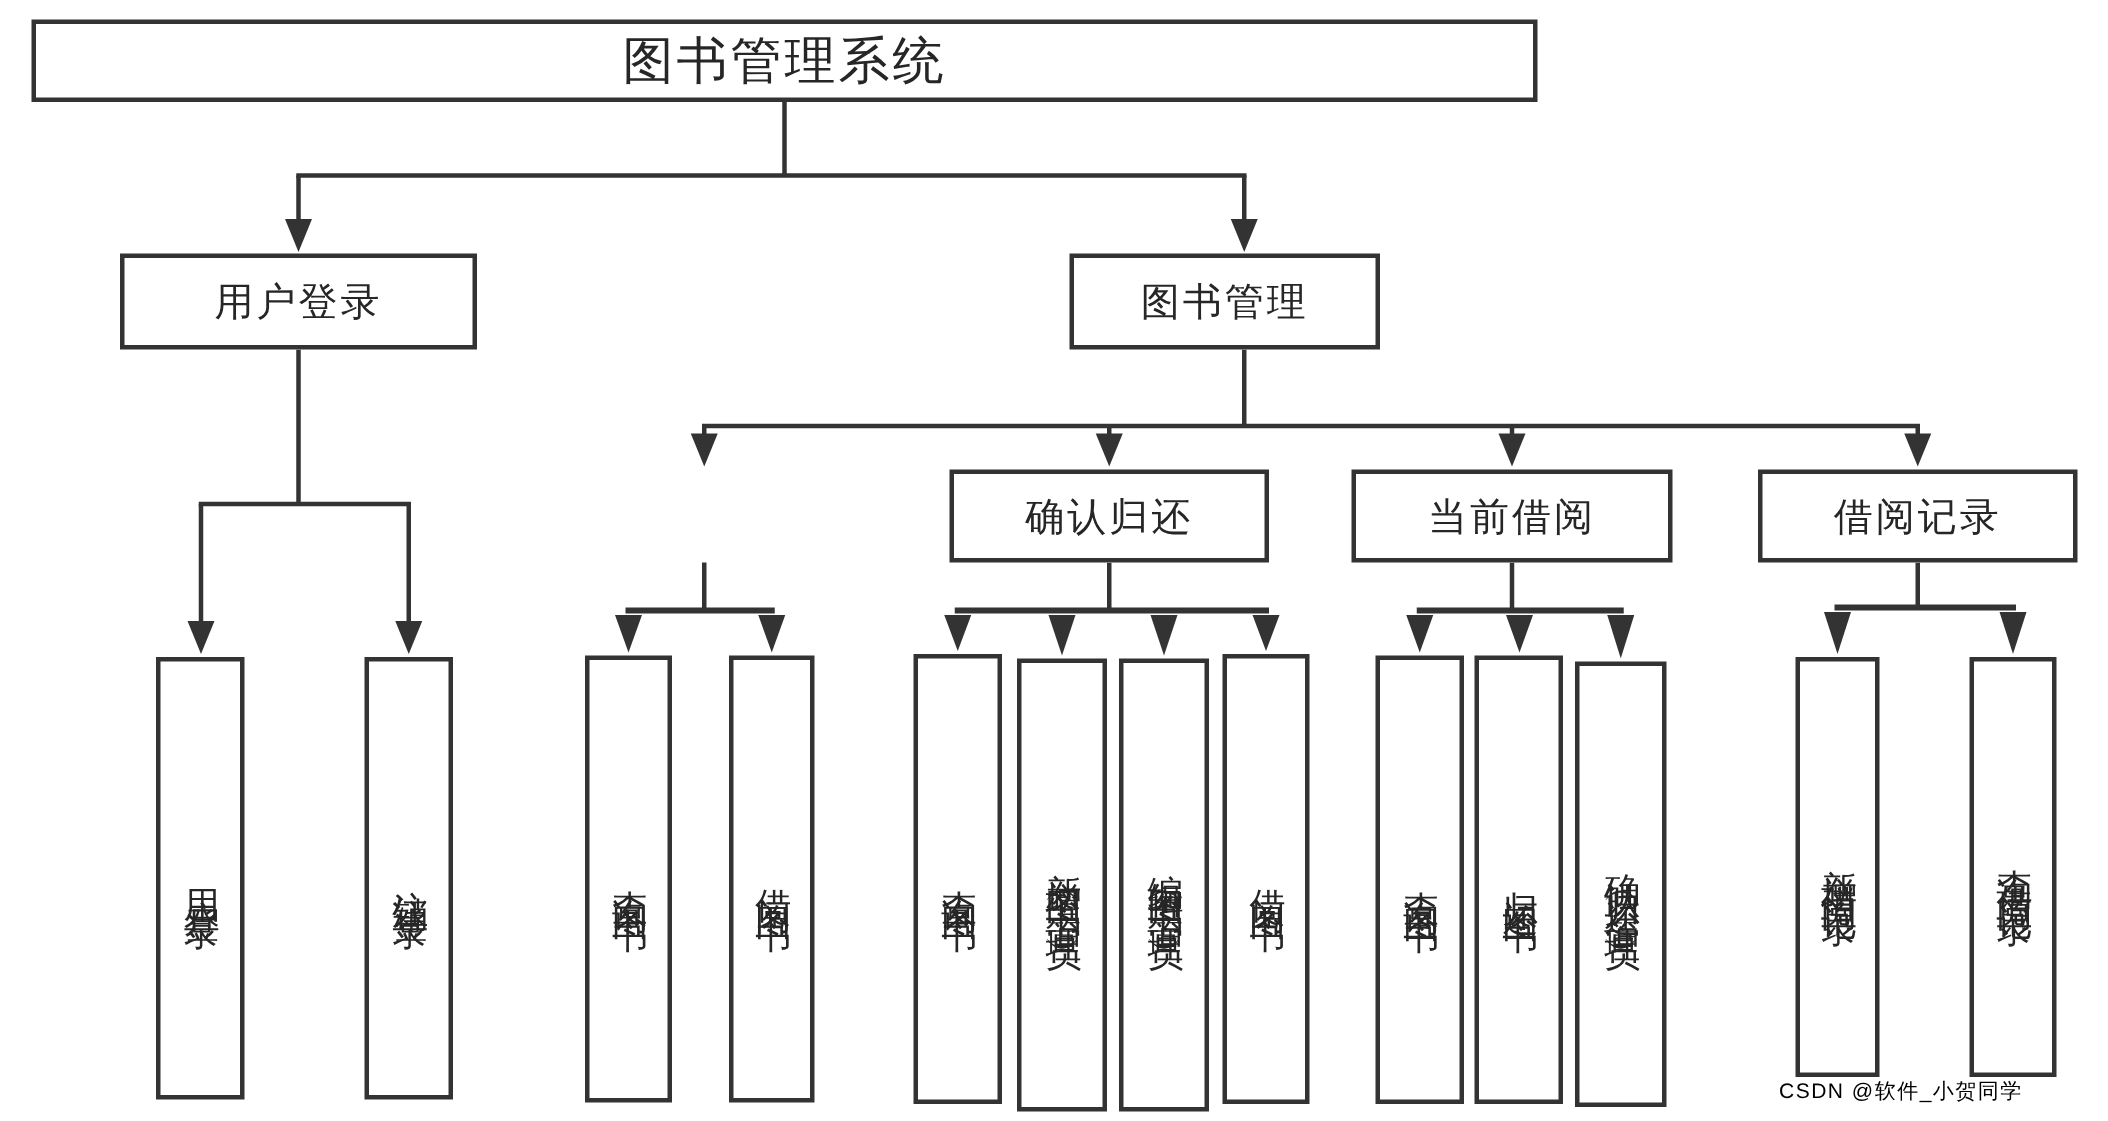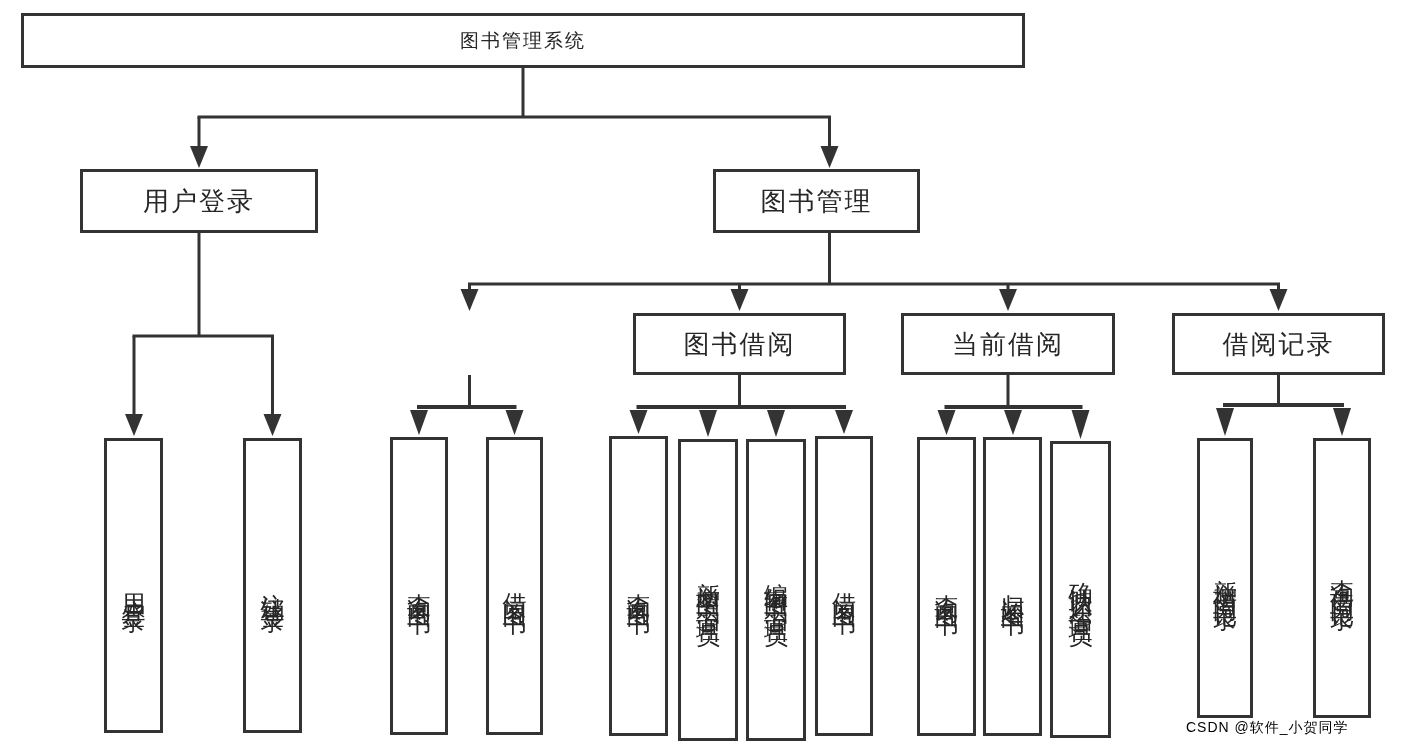"图书管理系统" .box.title { font-size: 19px -> 34px }
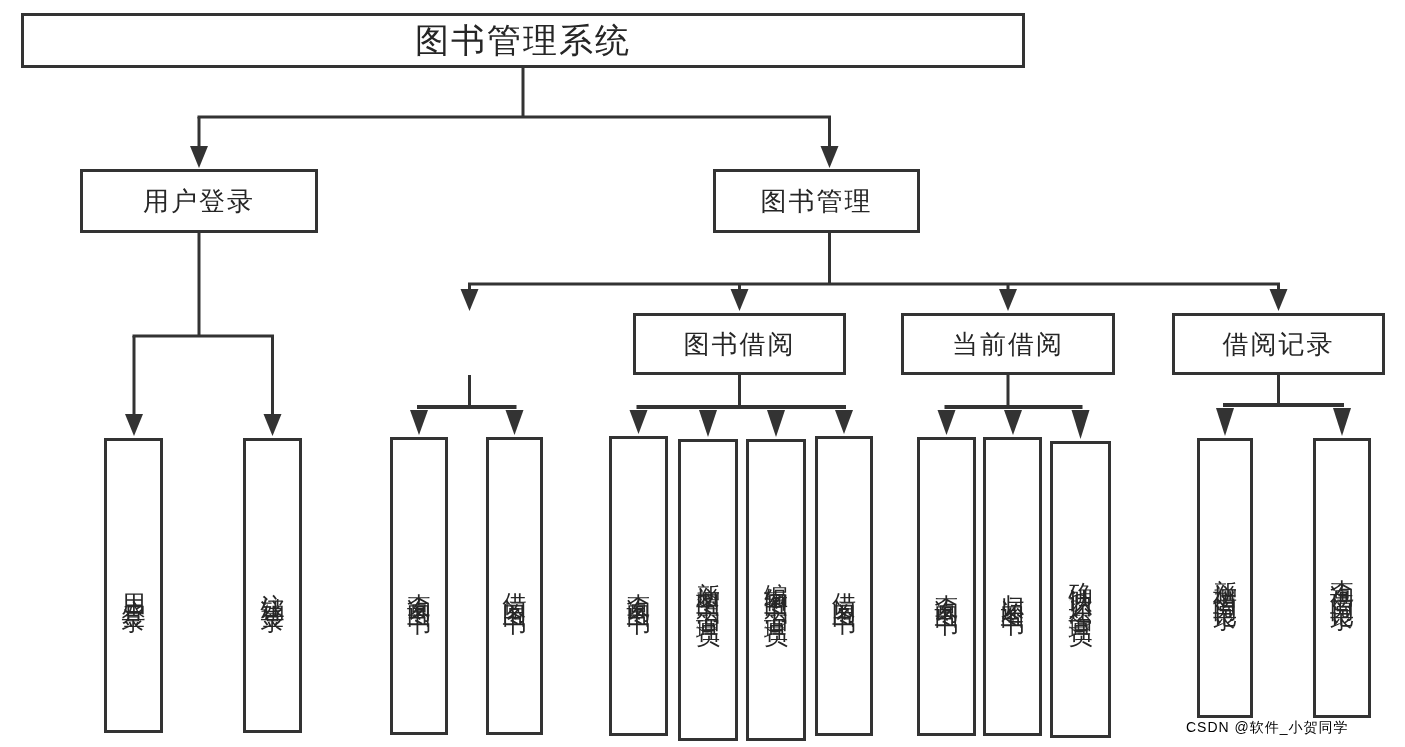"图书借阅" div.box { text: 图书借阅 -> 确认归还 }
